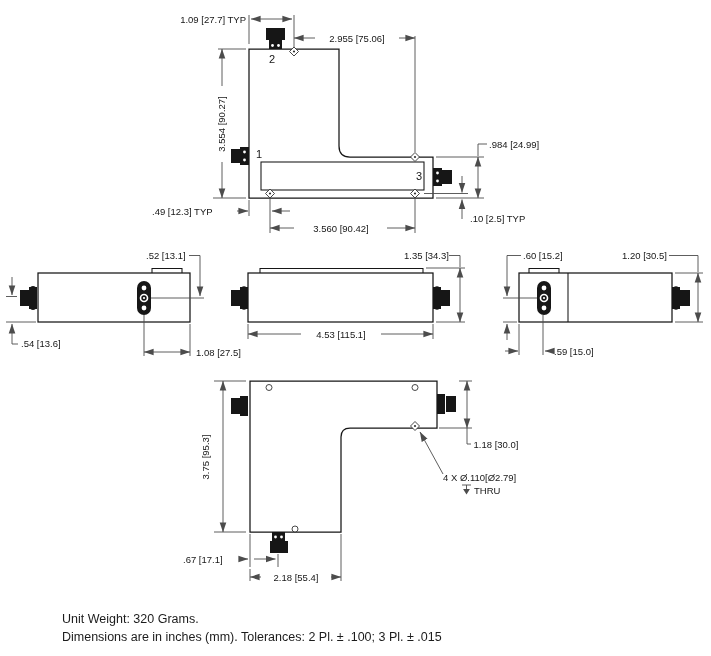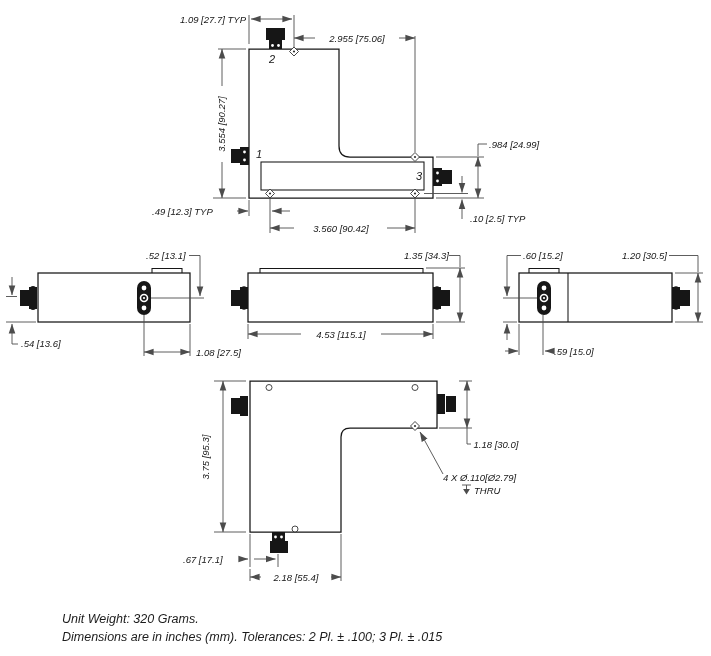"1.09 [27.7] TYP" .canvas { font-style: italic -> none }
